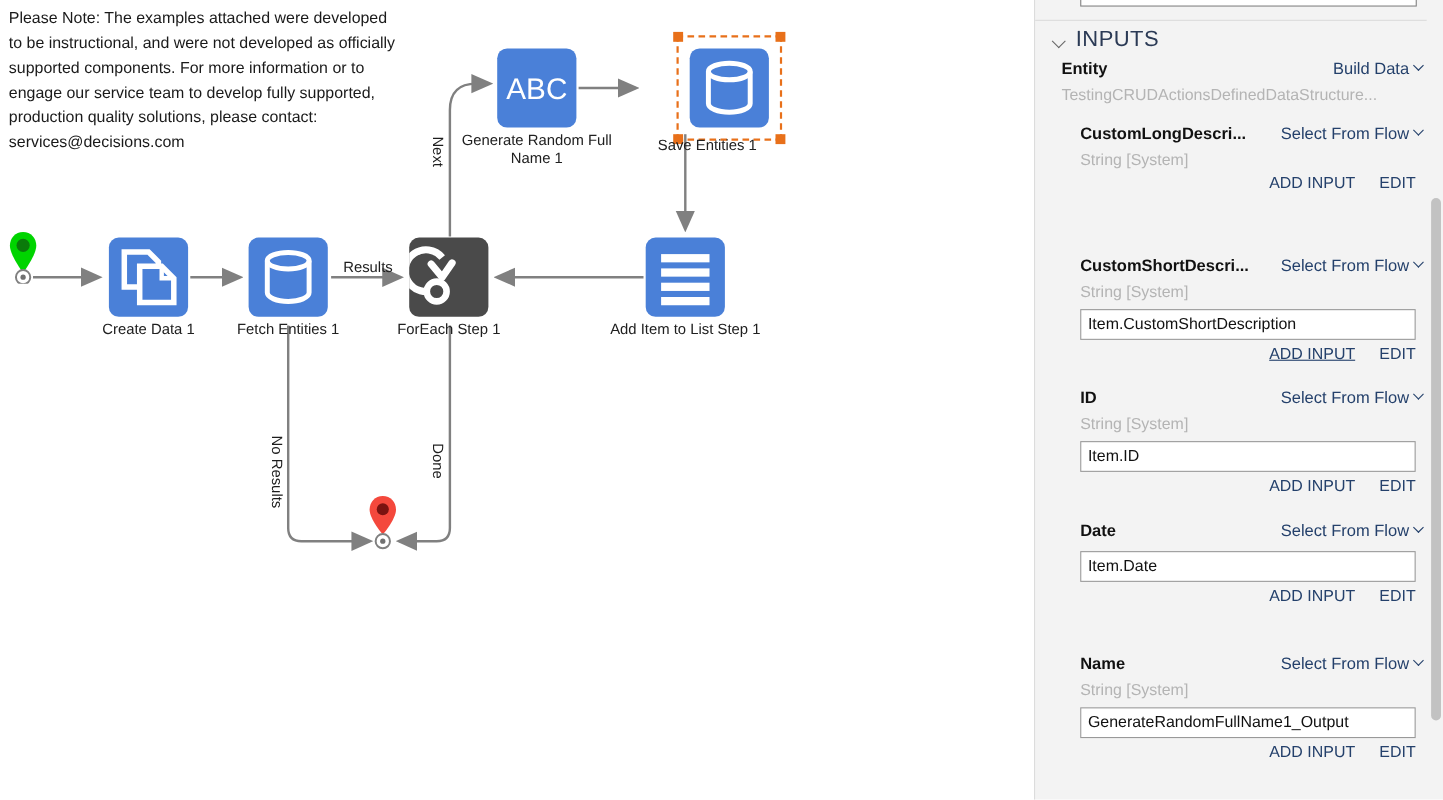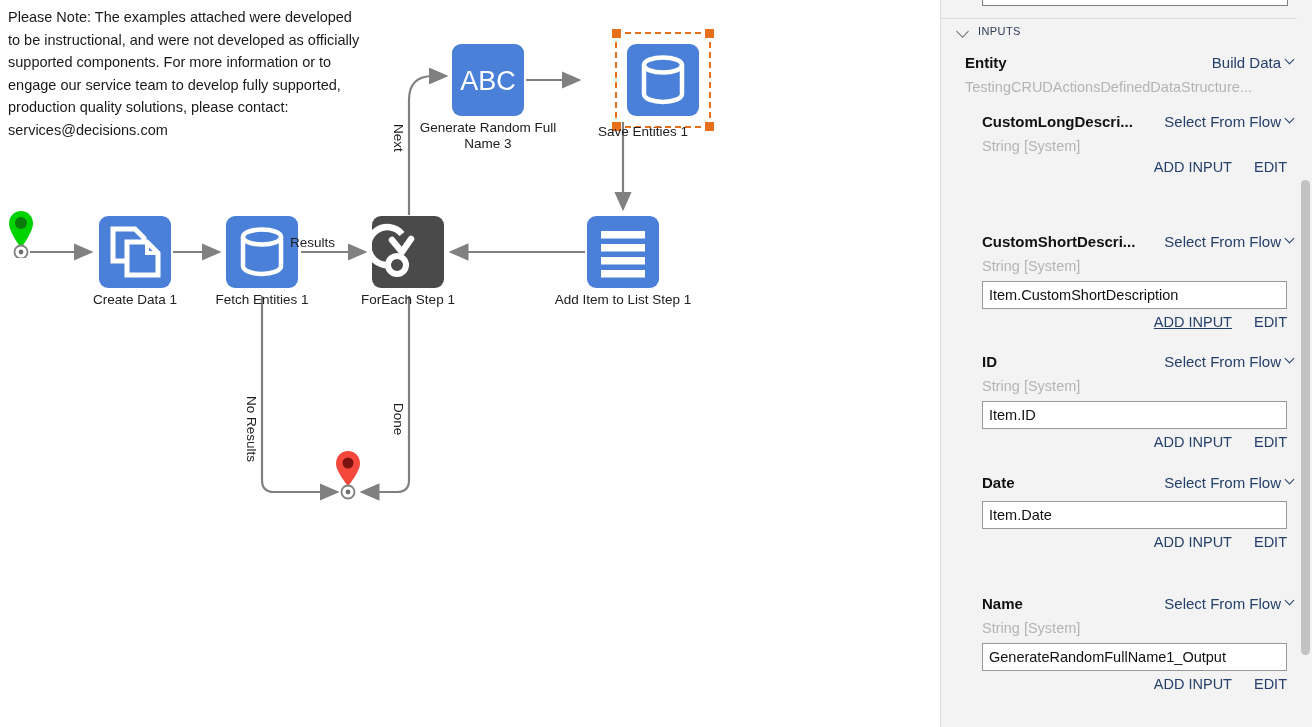"INPUTS" .section-title { font-size: 11px -> 20px }
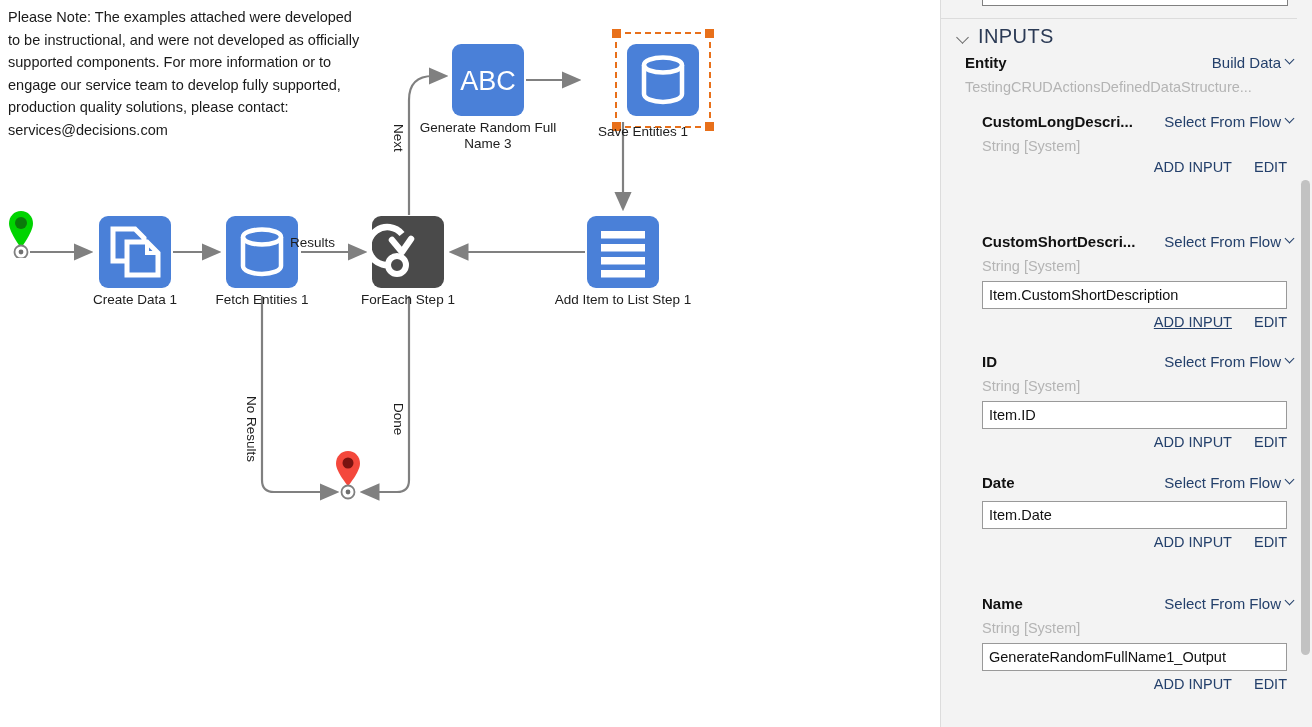"Generate Random Full Name 3" div.node-label { text: 3 -> 1 }
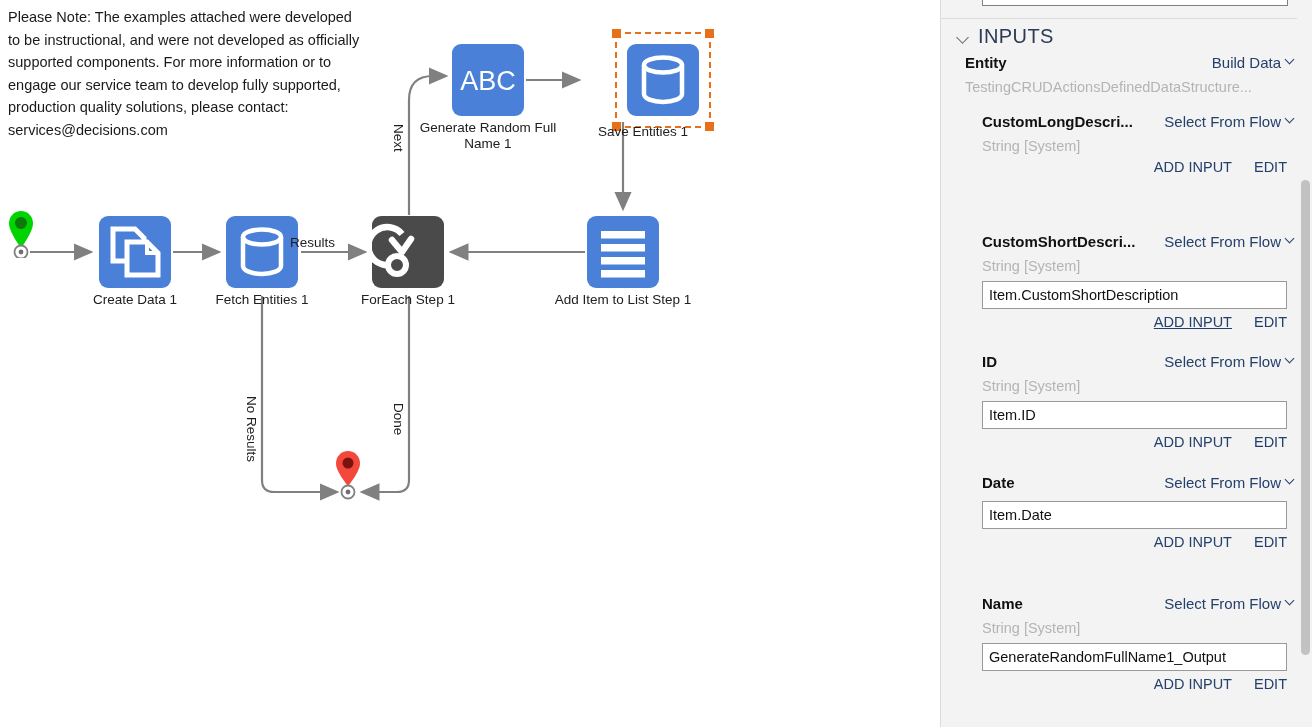"Results" div.edge-label { left: 290px -> 312px }
